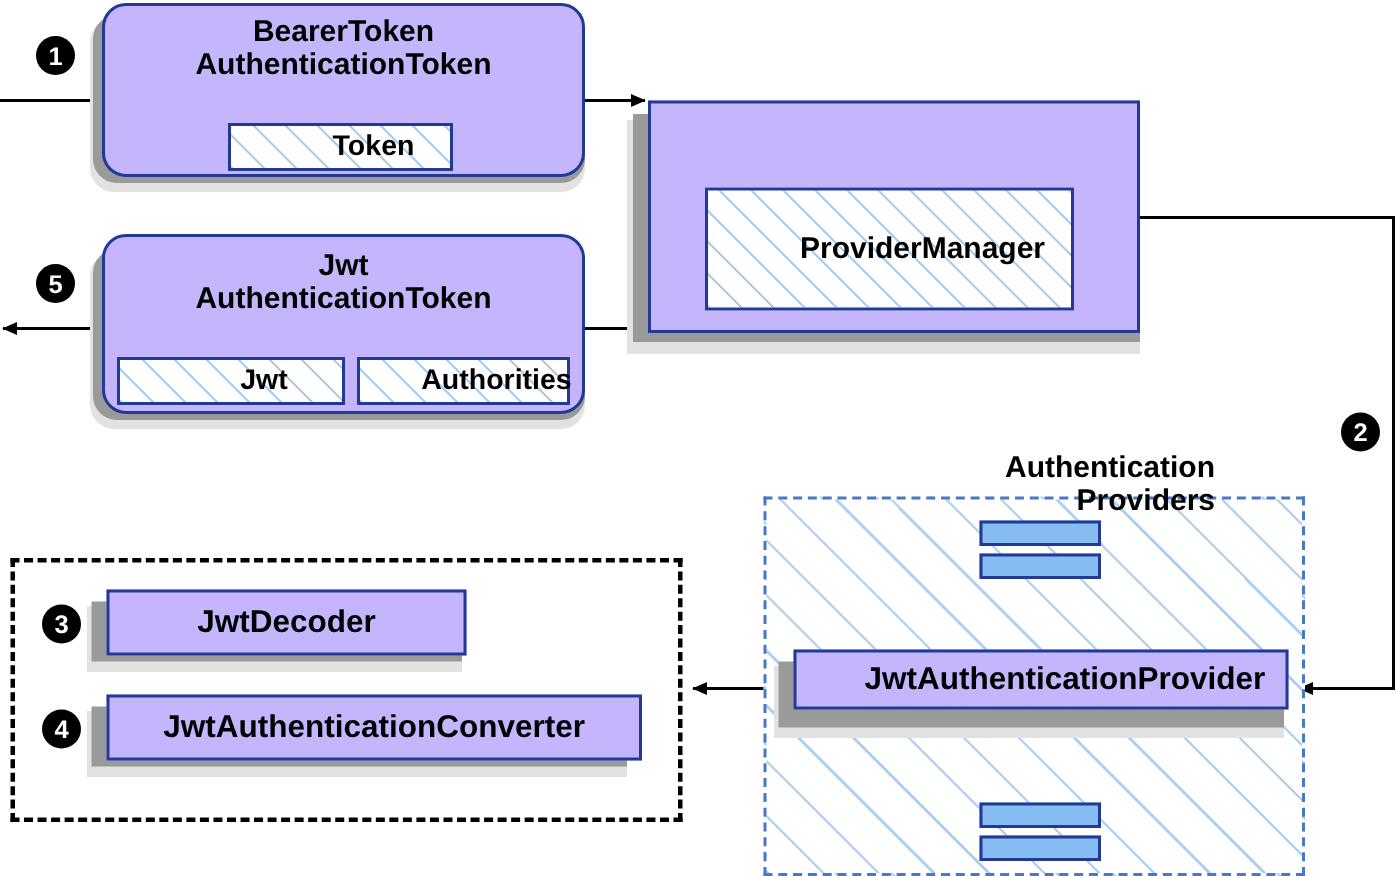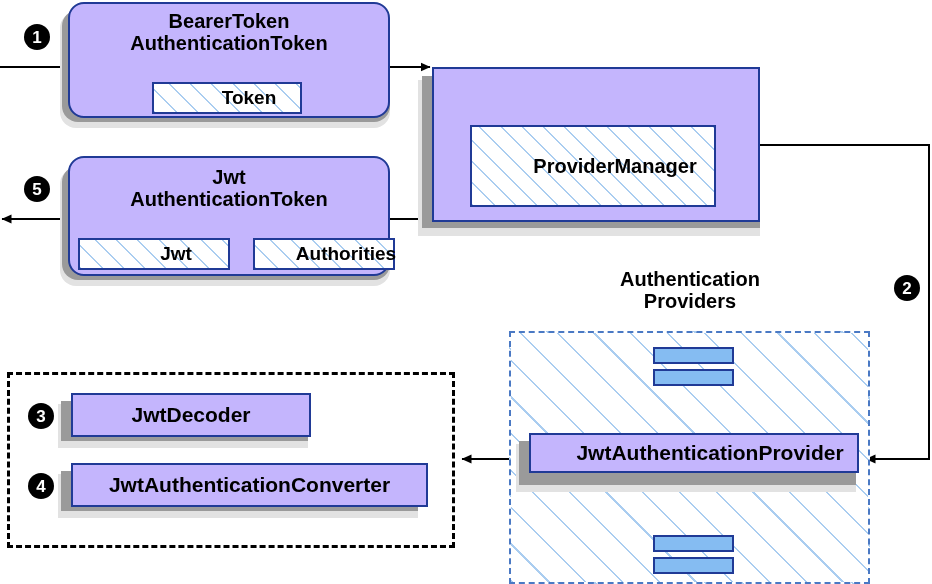"Authorities" div.hatch { left: 183px -> 168px }
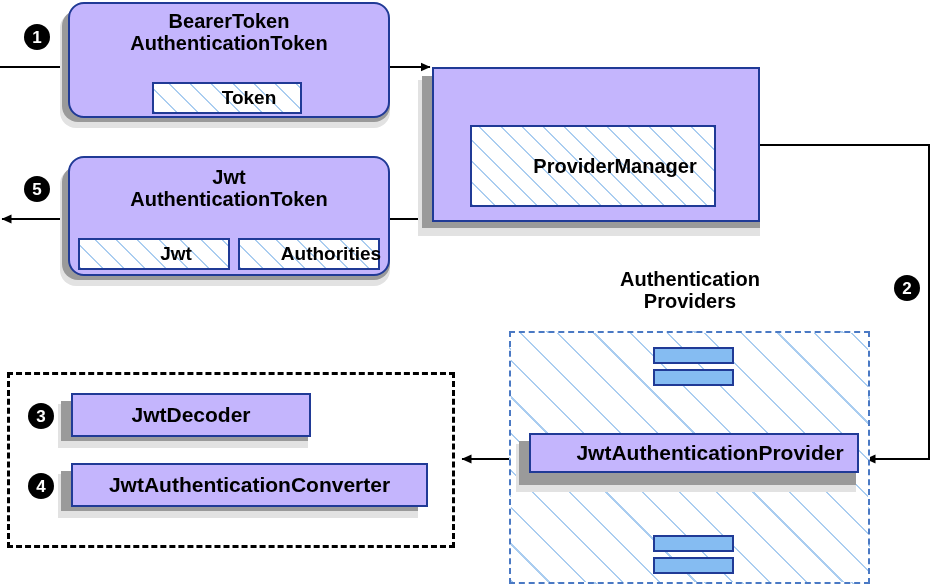"Authentication" .caption { margin-top: none -> 33px; text-align: center -> right }
